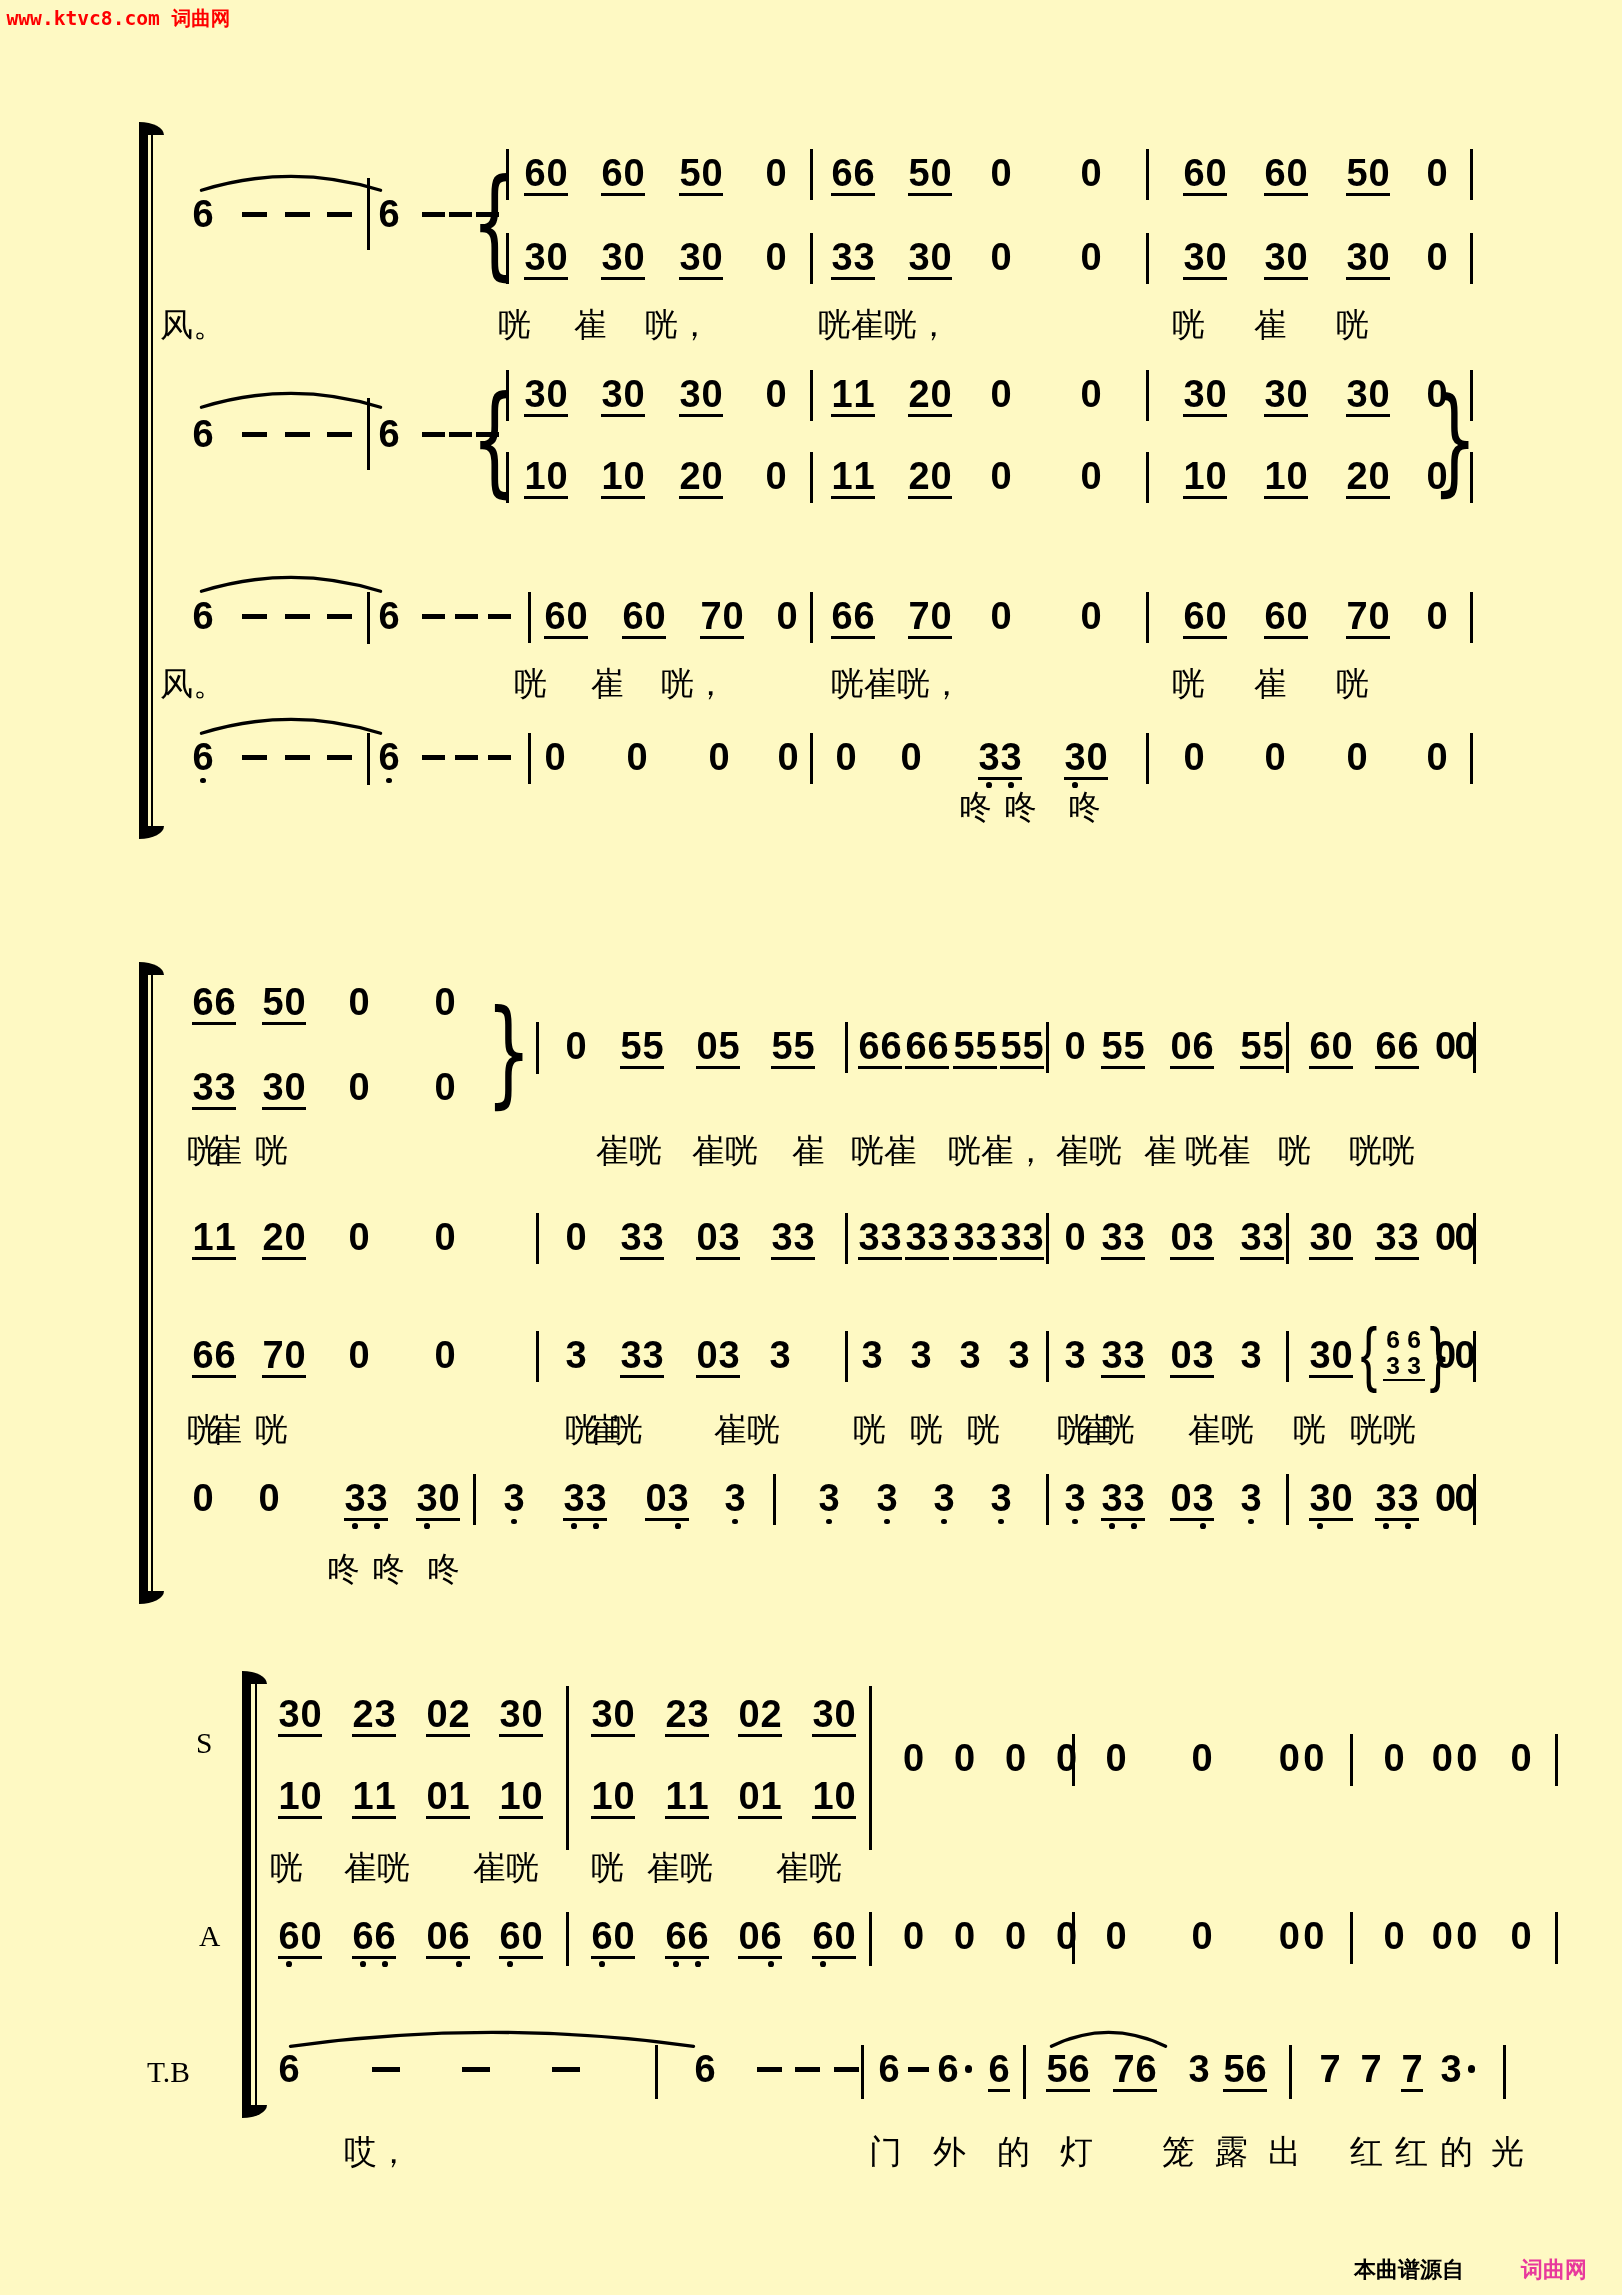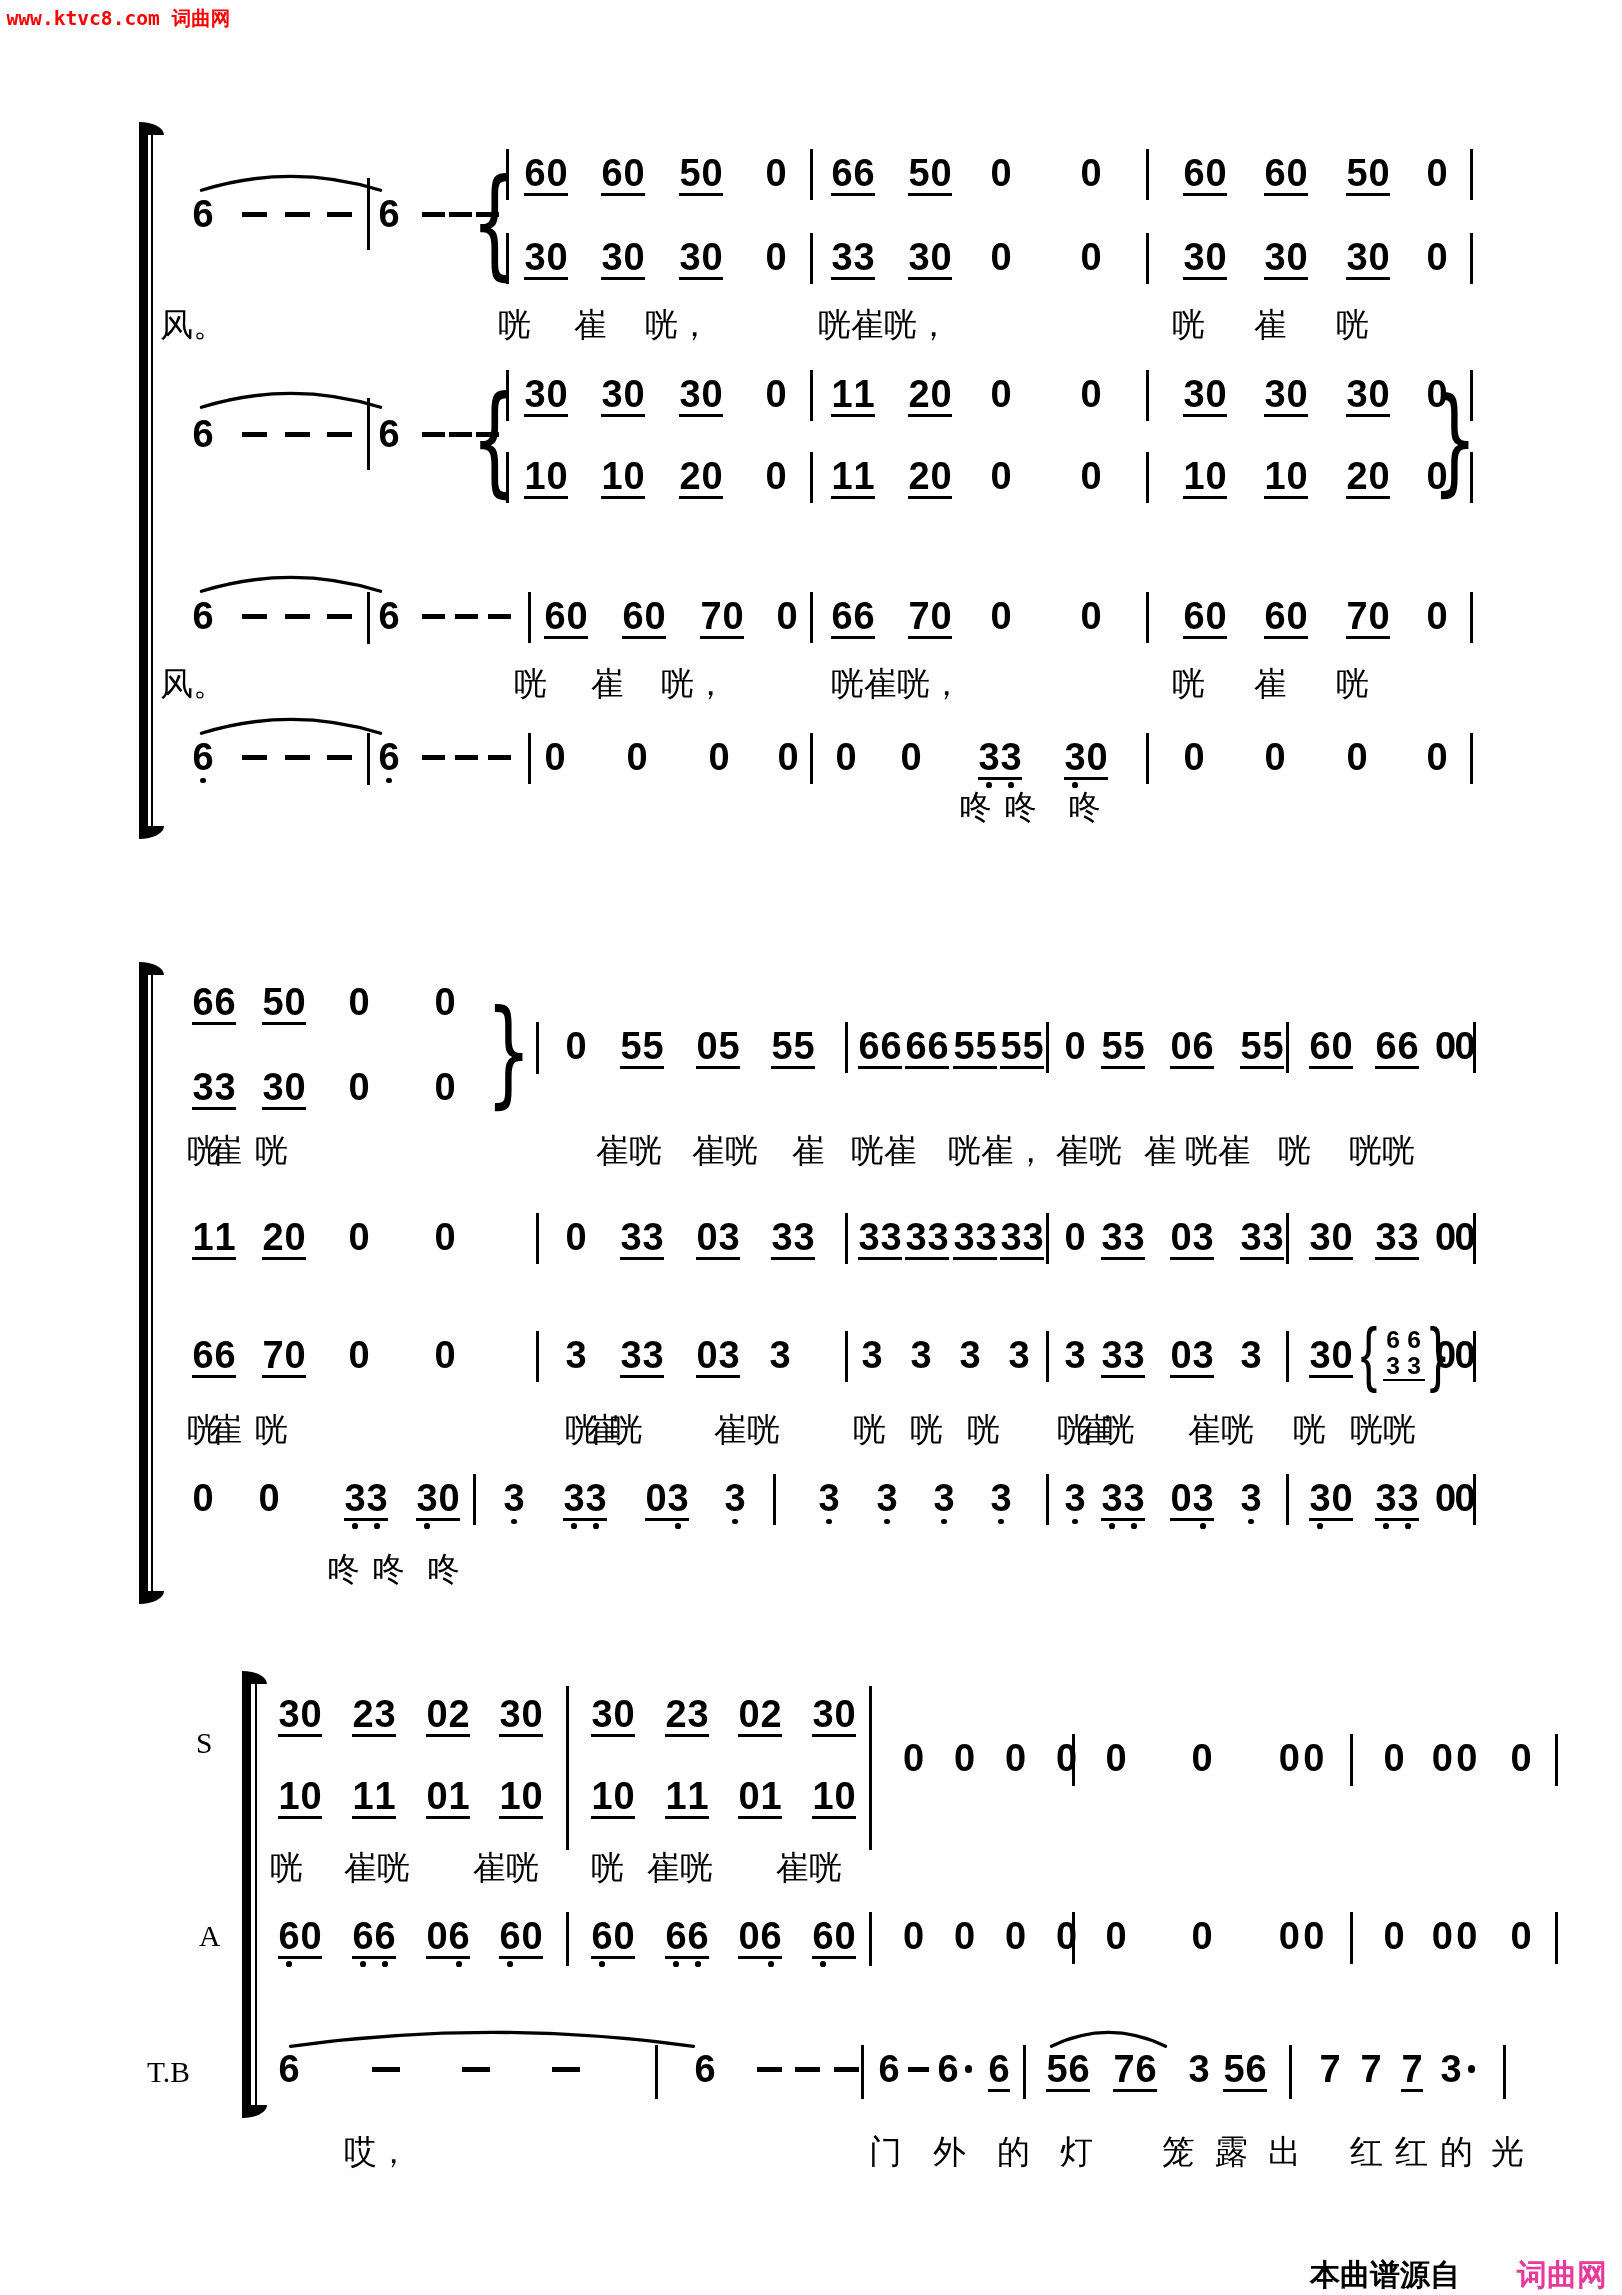"www.ktvc8.com 词曲网" #page { background: #ffffff -> #fef9c3 }
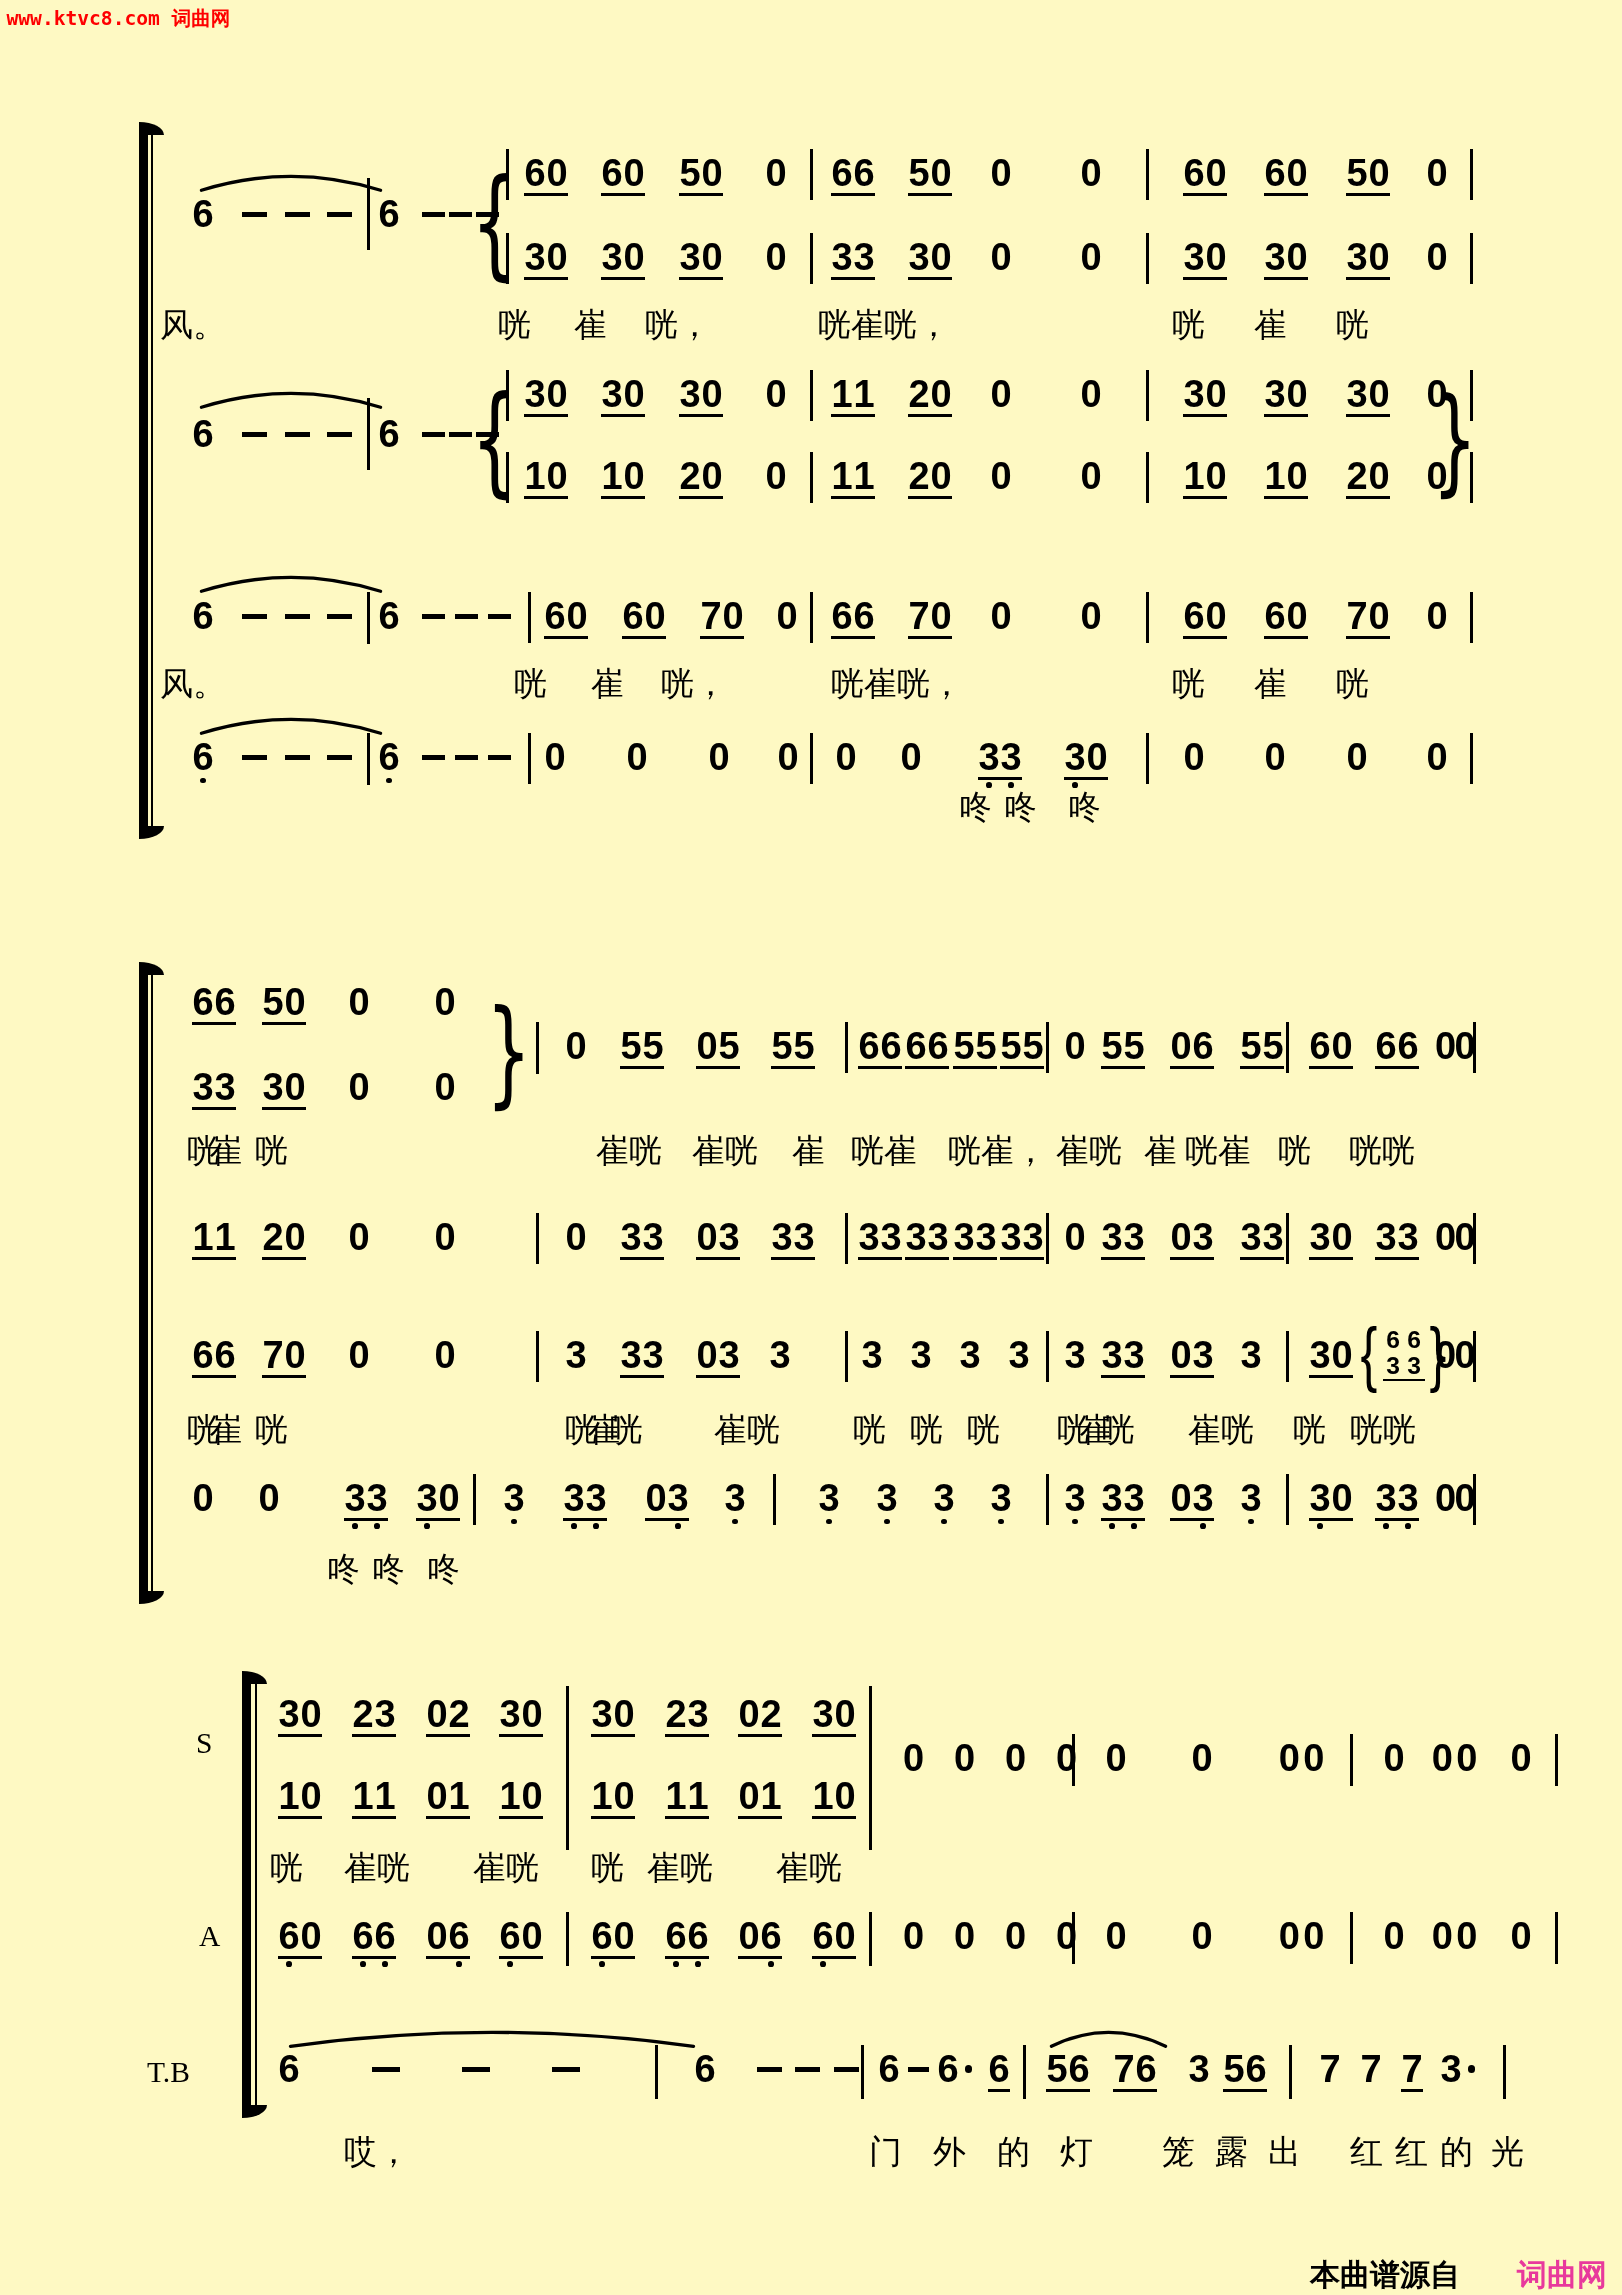"本曲谱源自 词曲网" .credit { font-size: 30px -> 22px; right: 16px -> 36px }
